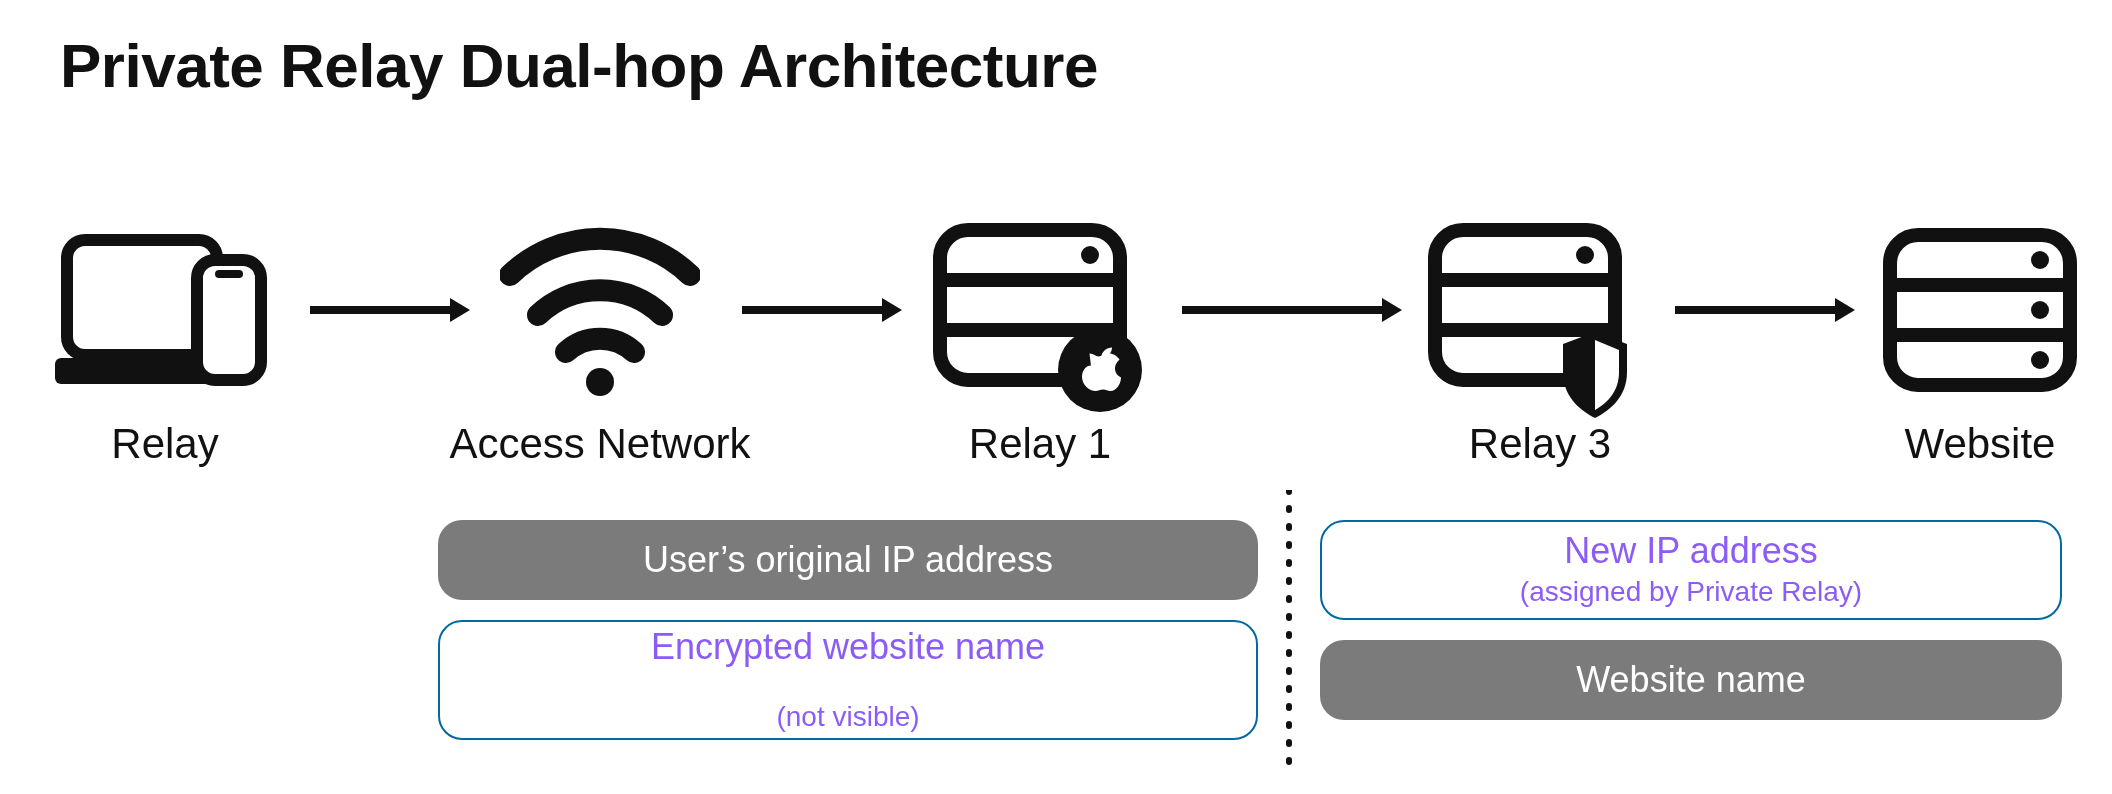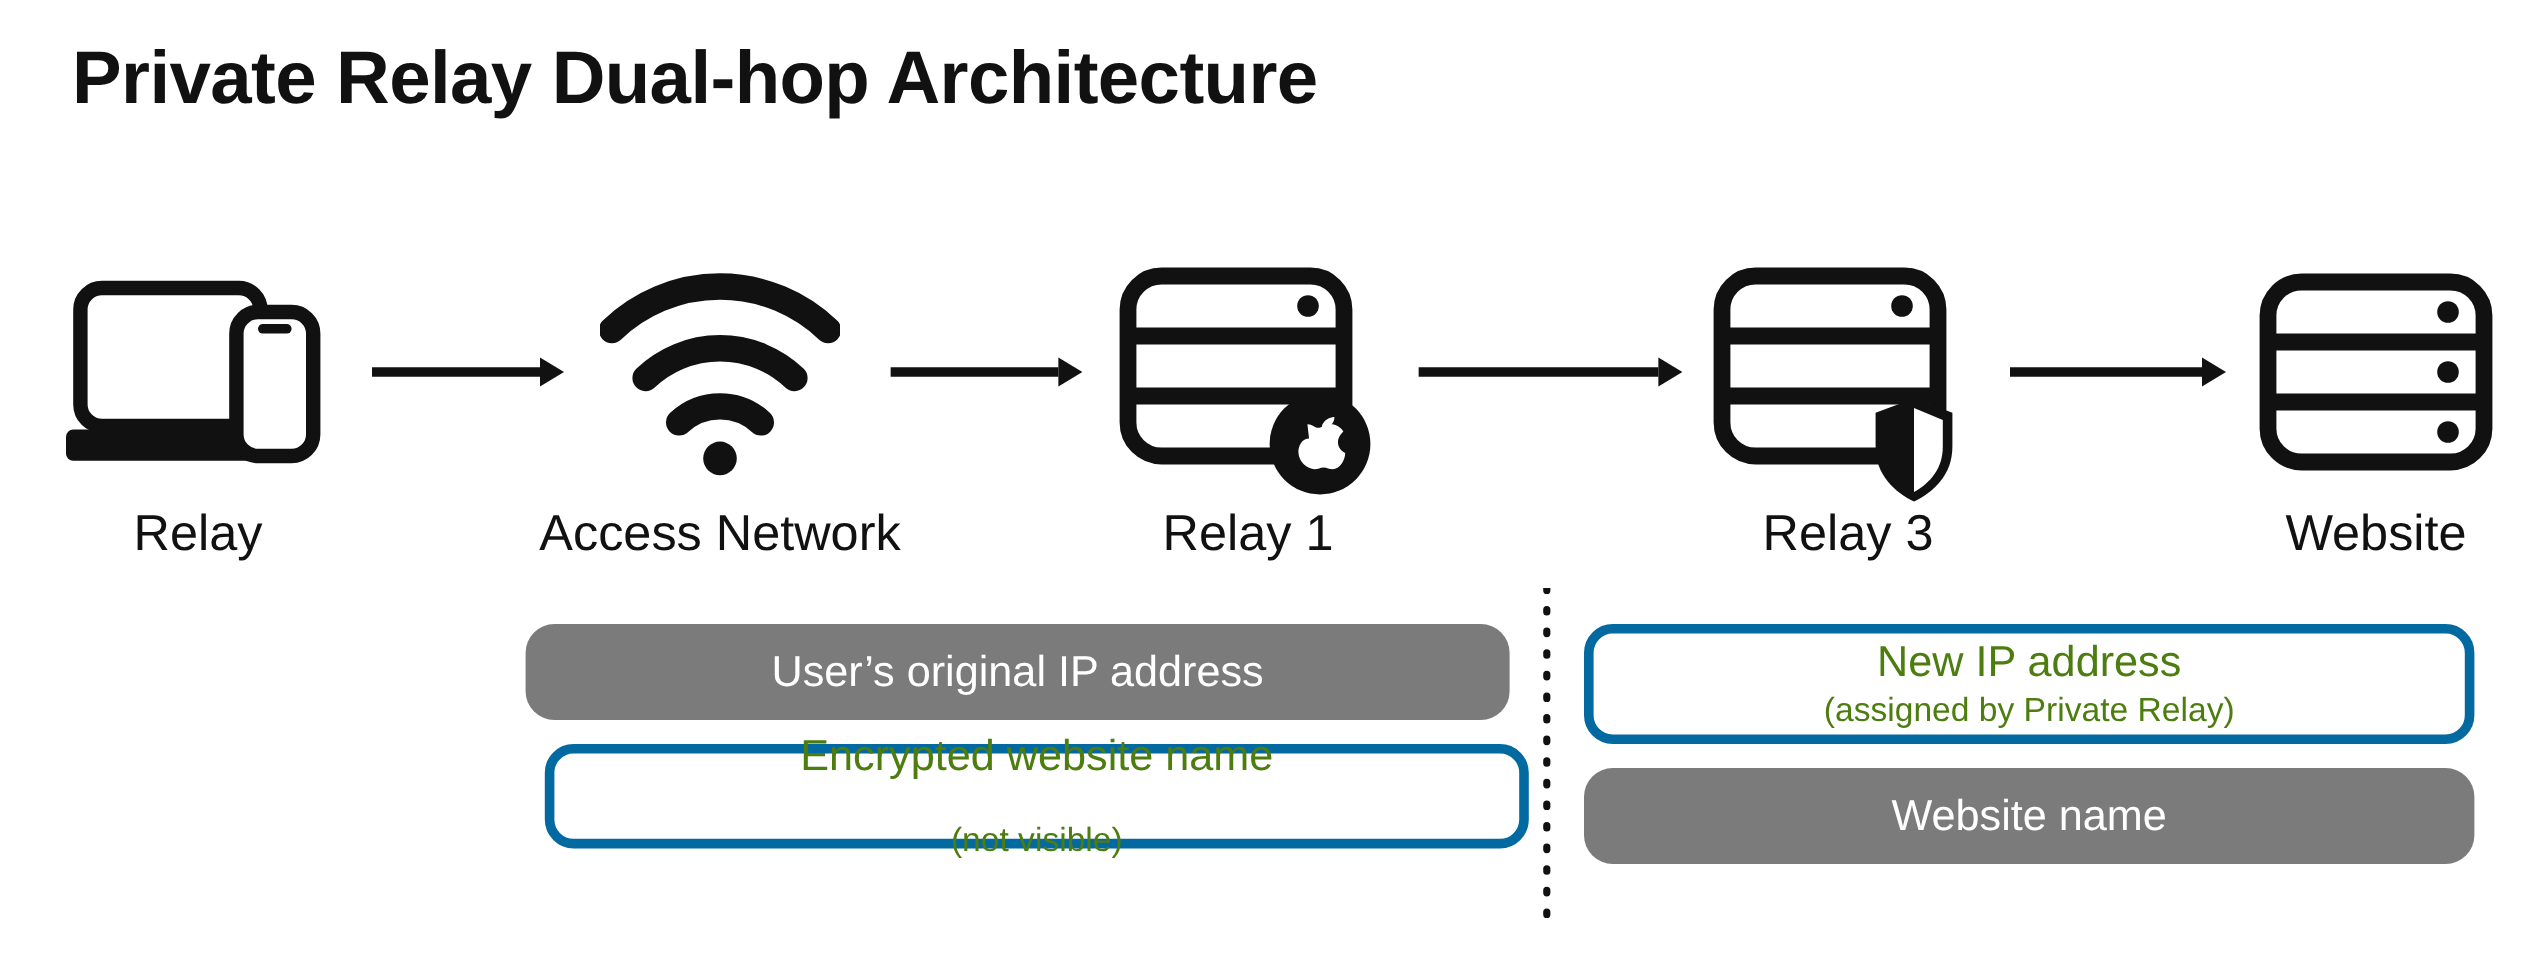"New IP address" .pill.white { border: 8px solid #0369a1 -> 2px solid #0369a1; color: #4d7c0f -> #8b5cf6 }
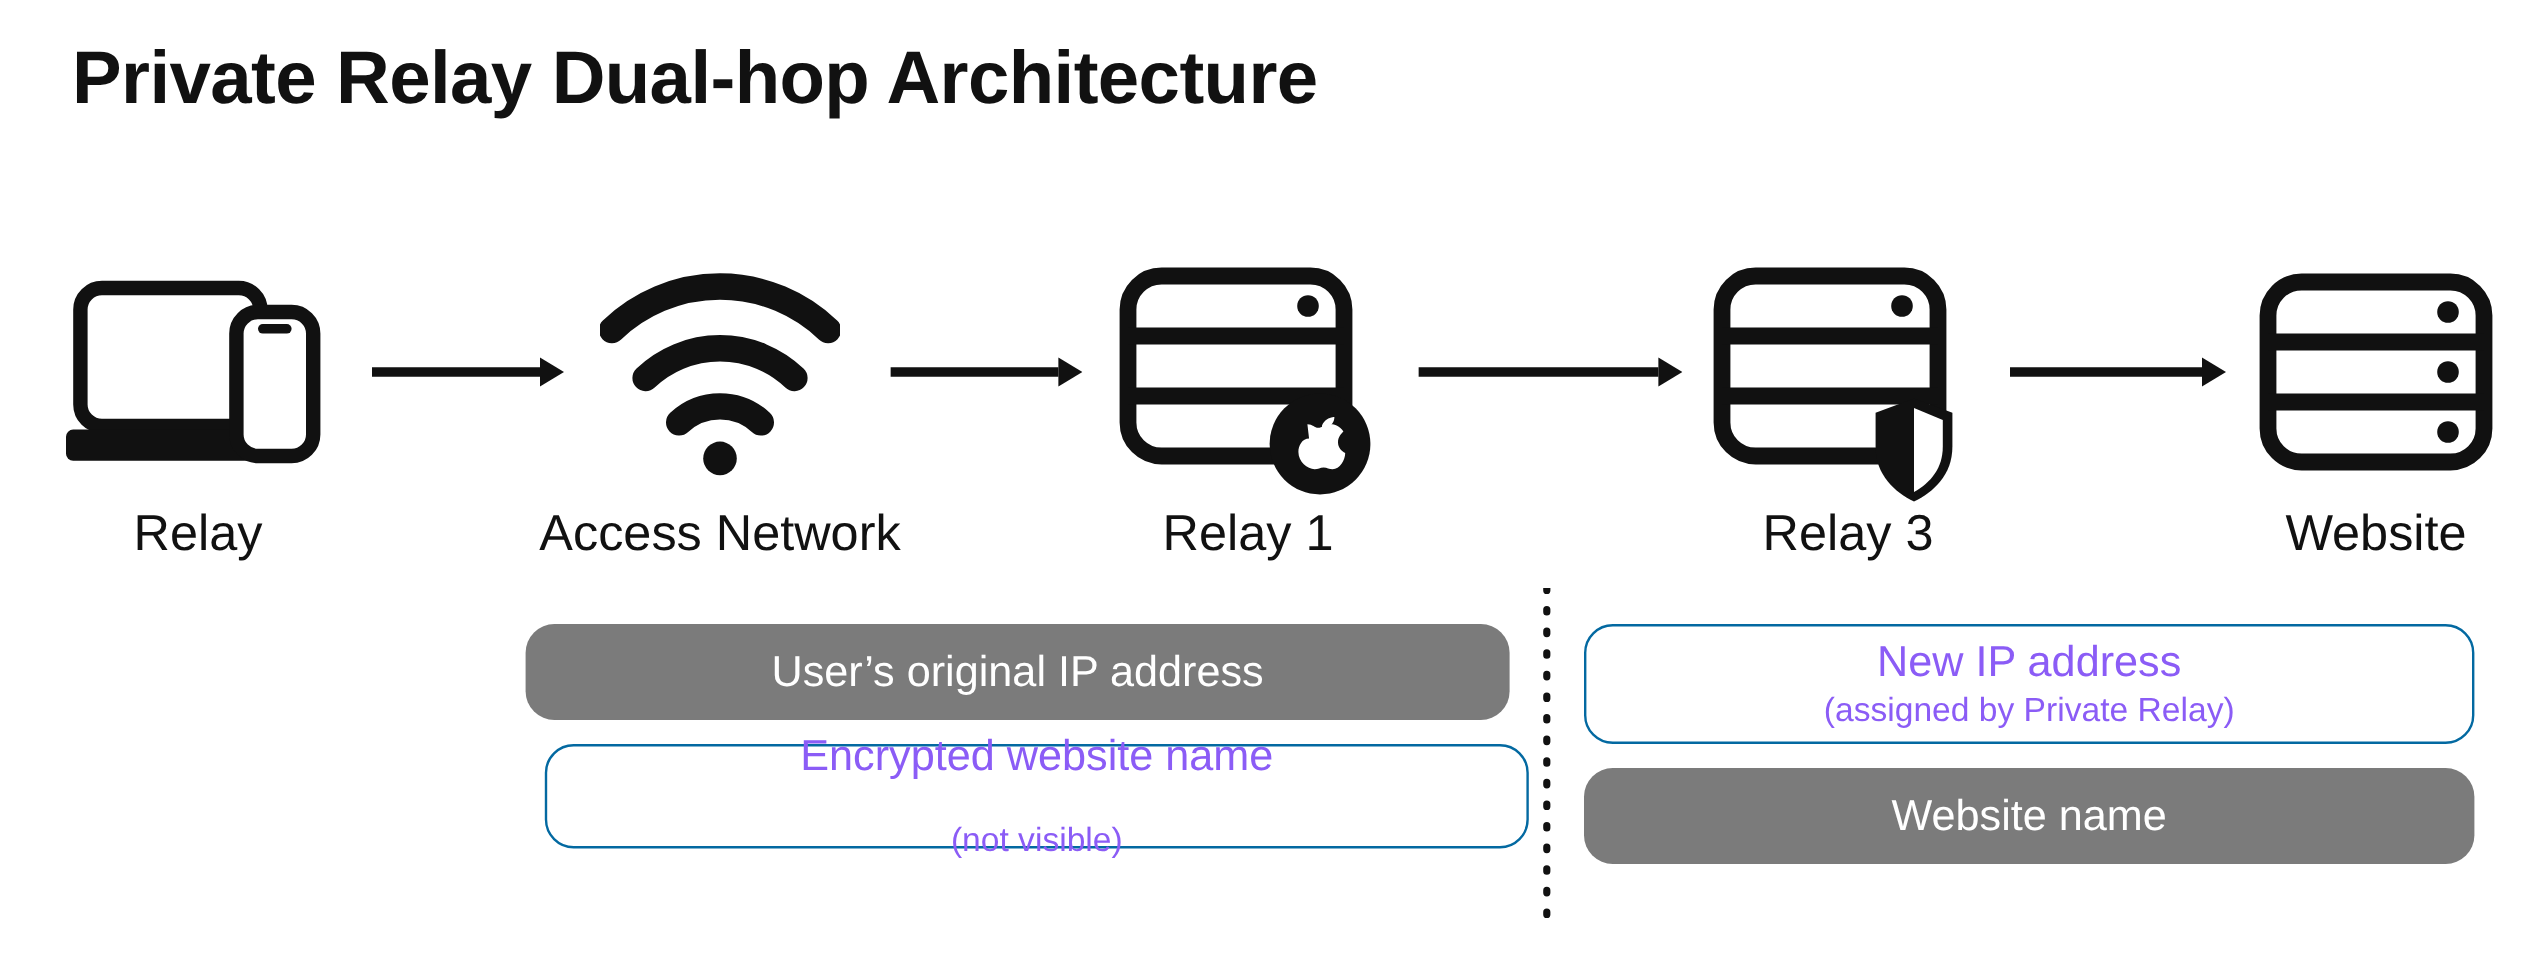"Encrypted website name" div.pill { height: 87px -> 120px; left: 454px -> 438px }
